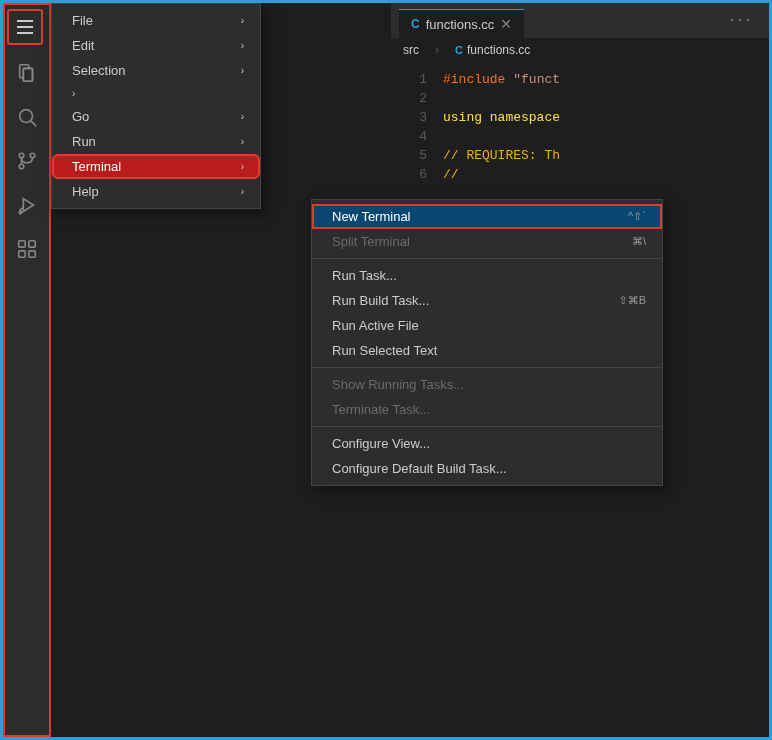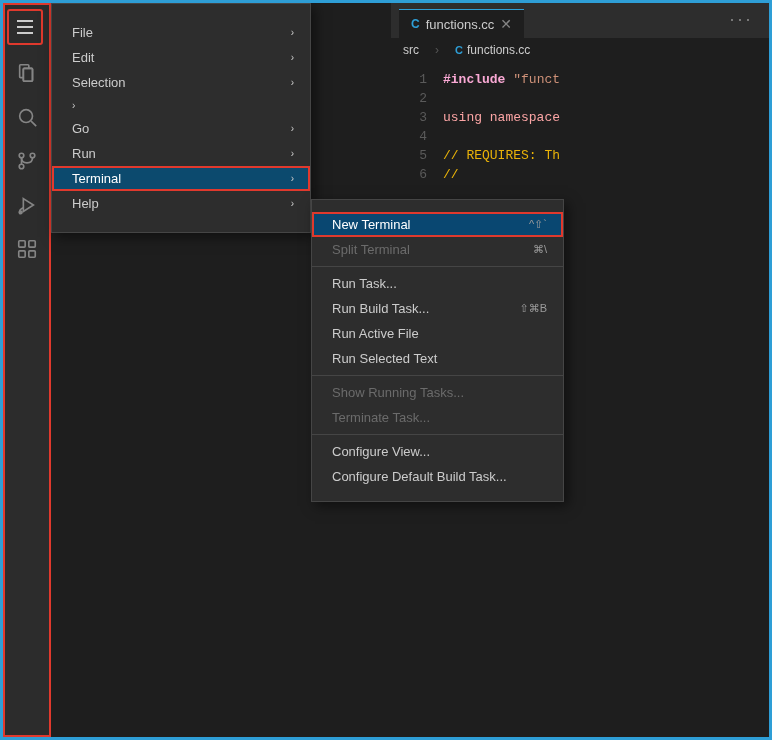"File" .primary-menu { padding: 16px 0 -> 4px 0; width: 260px -> 210px }
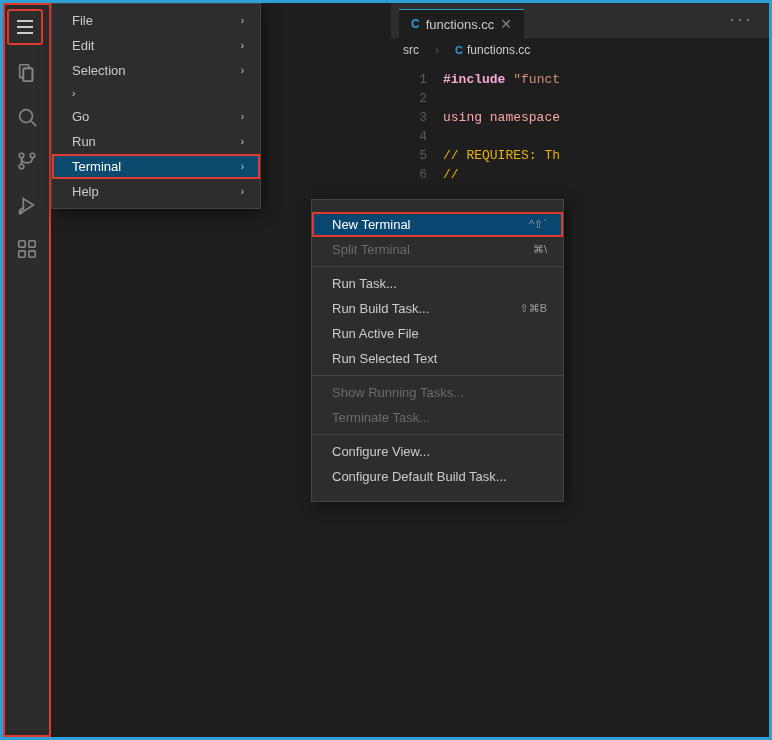"#include" .kw-include { color: #f9a8d4 -> #f97316; font-weight: bold -> none }
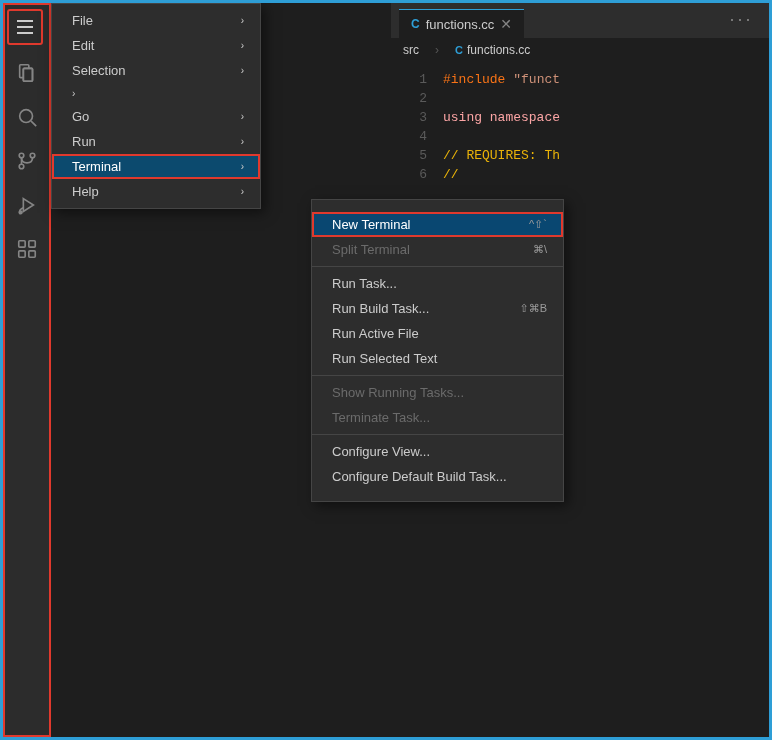"using namespace" .kw-namespace { color: #fca5a5 -> #fde047 }
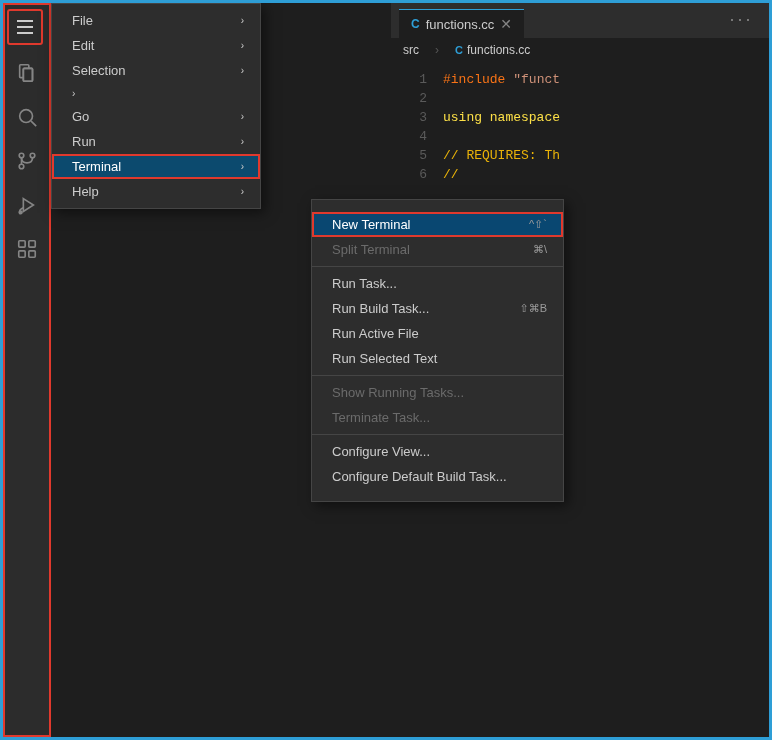"Terminal" .menu-item.highlighted { background: #0c4a6e -> #b91c1c; border-radius: none -> 6px }
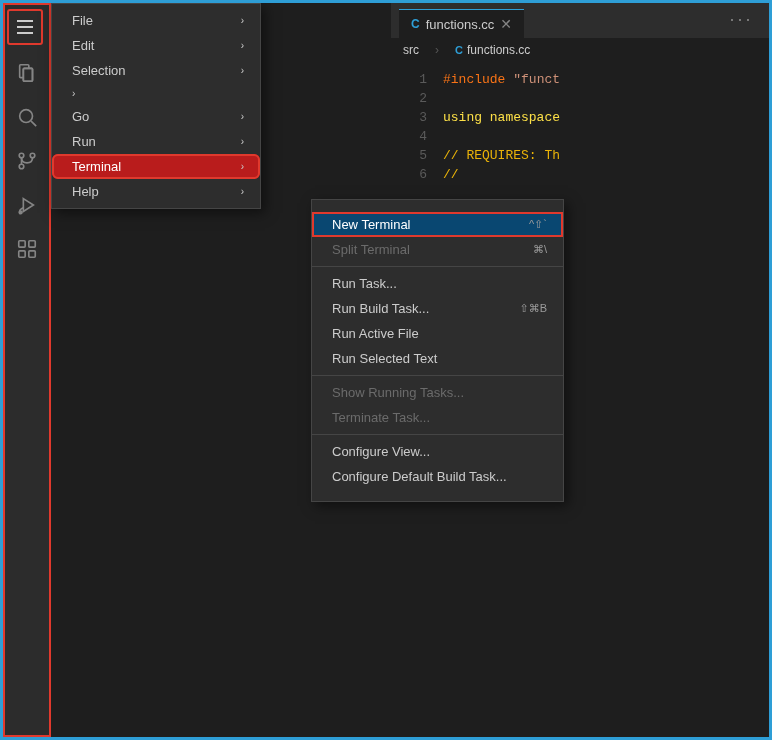"New Terminal" .secondary-menu { padding: 12px 0 -> 4px 0; width: 253px -> 352px }
